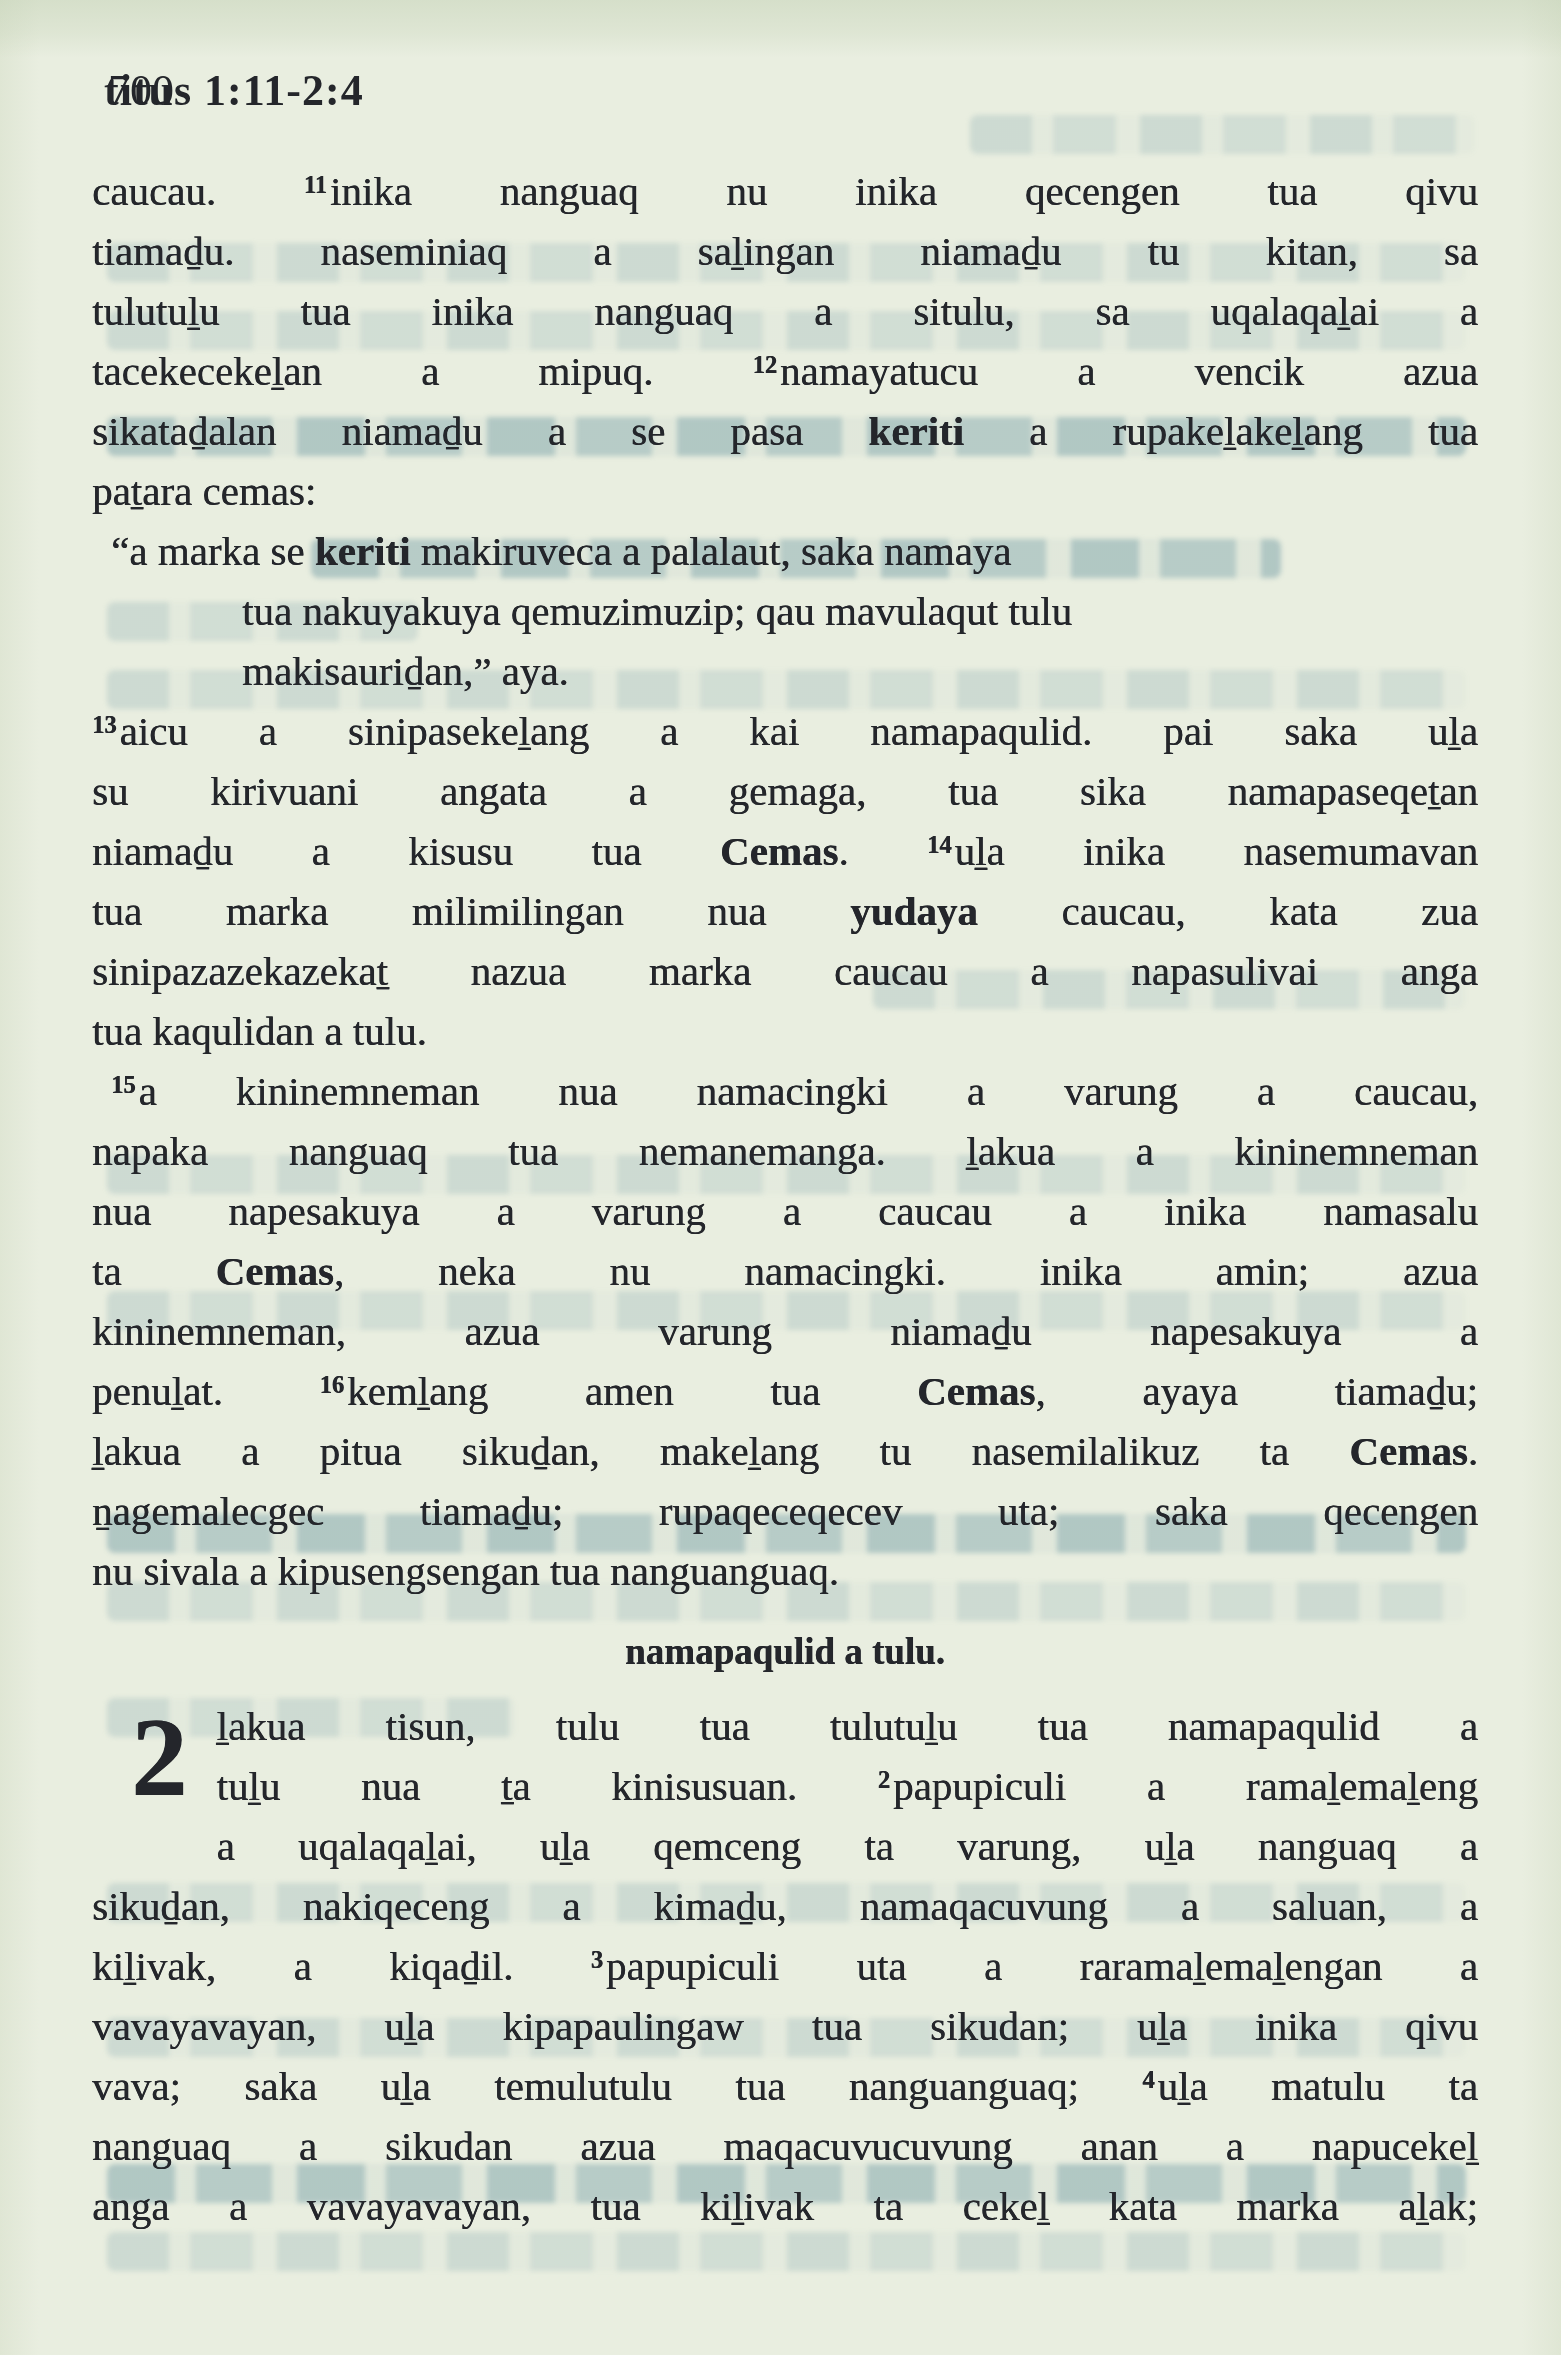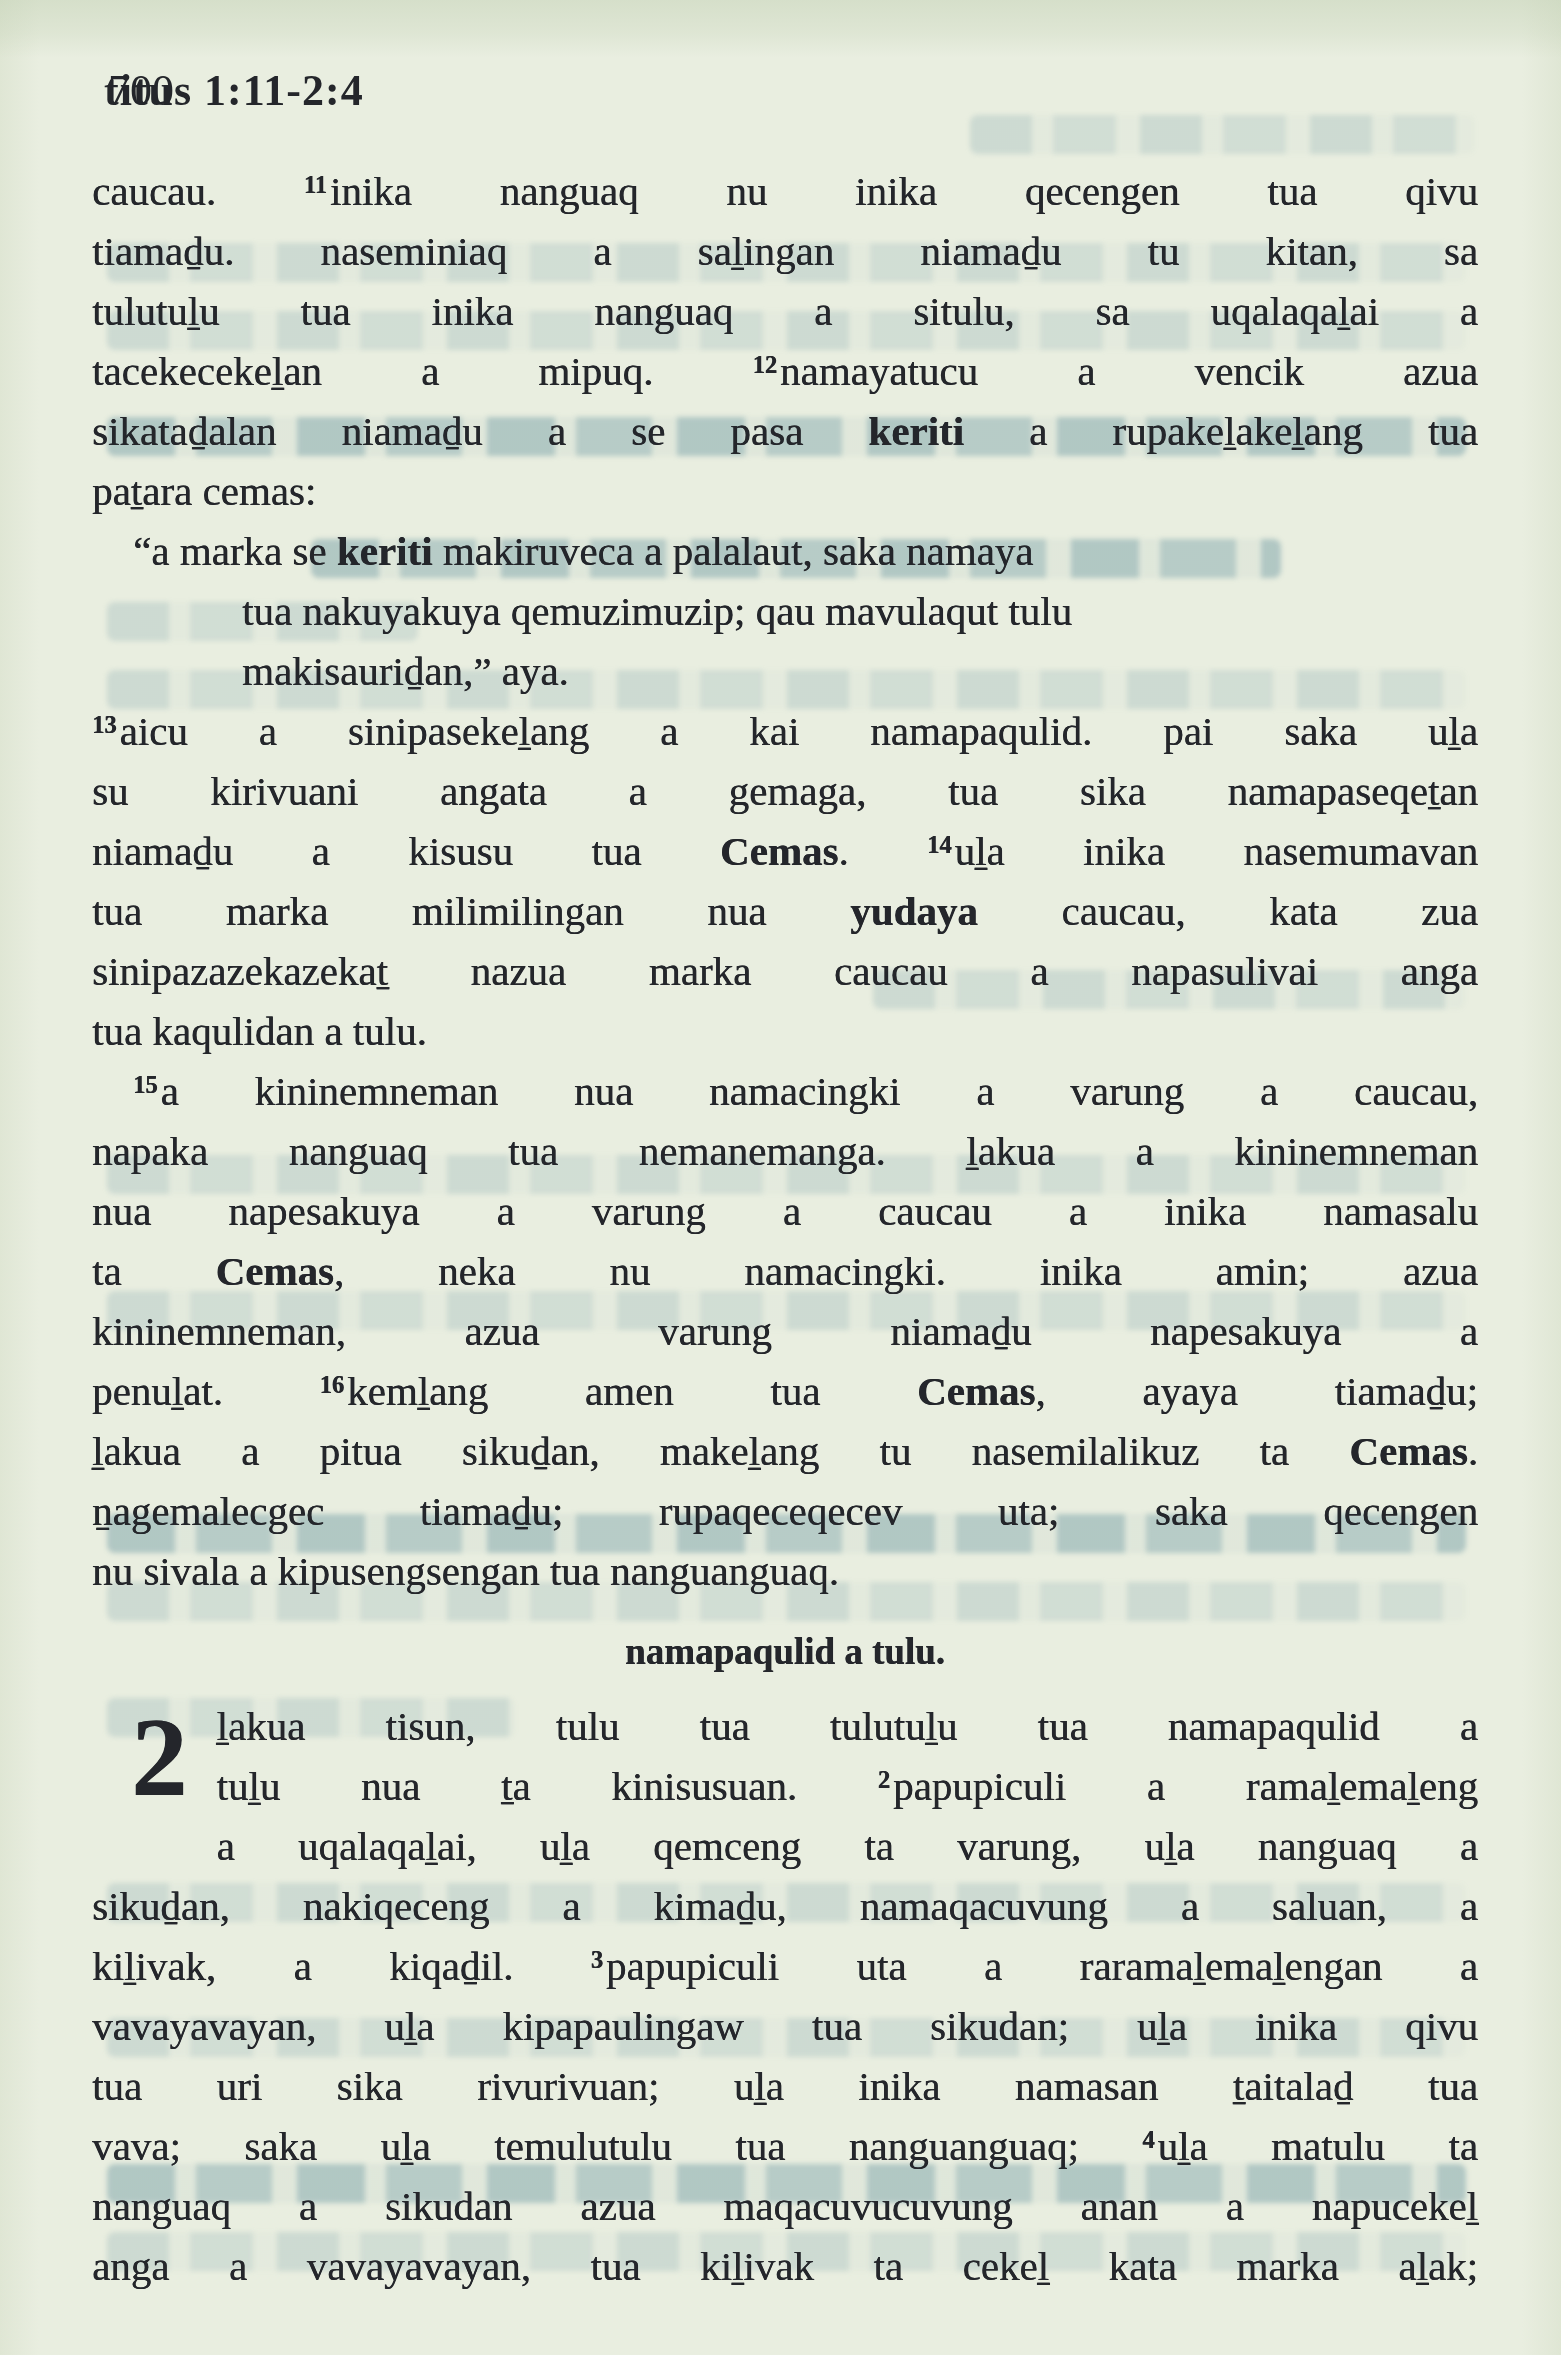"“a marka se keriti makiruveca" .line.ind1 { margin-left: 41px -> 19px }
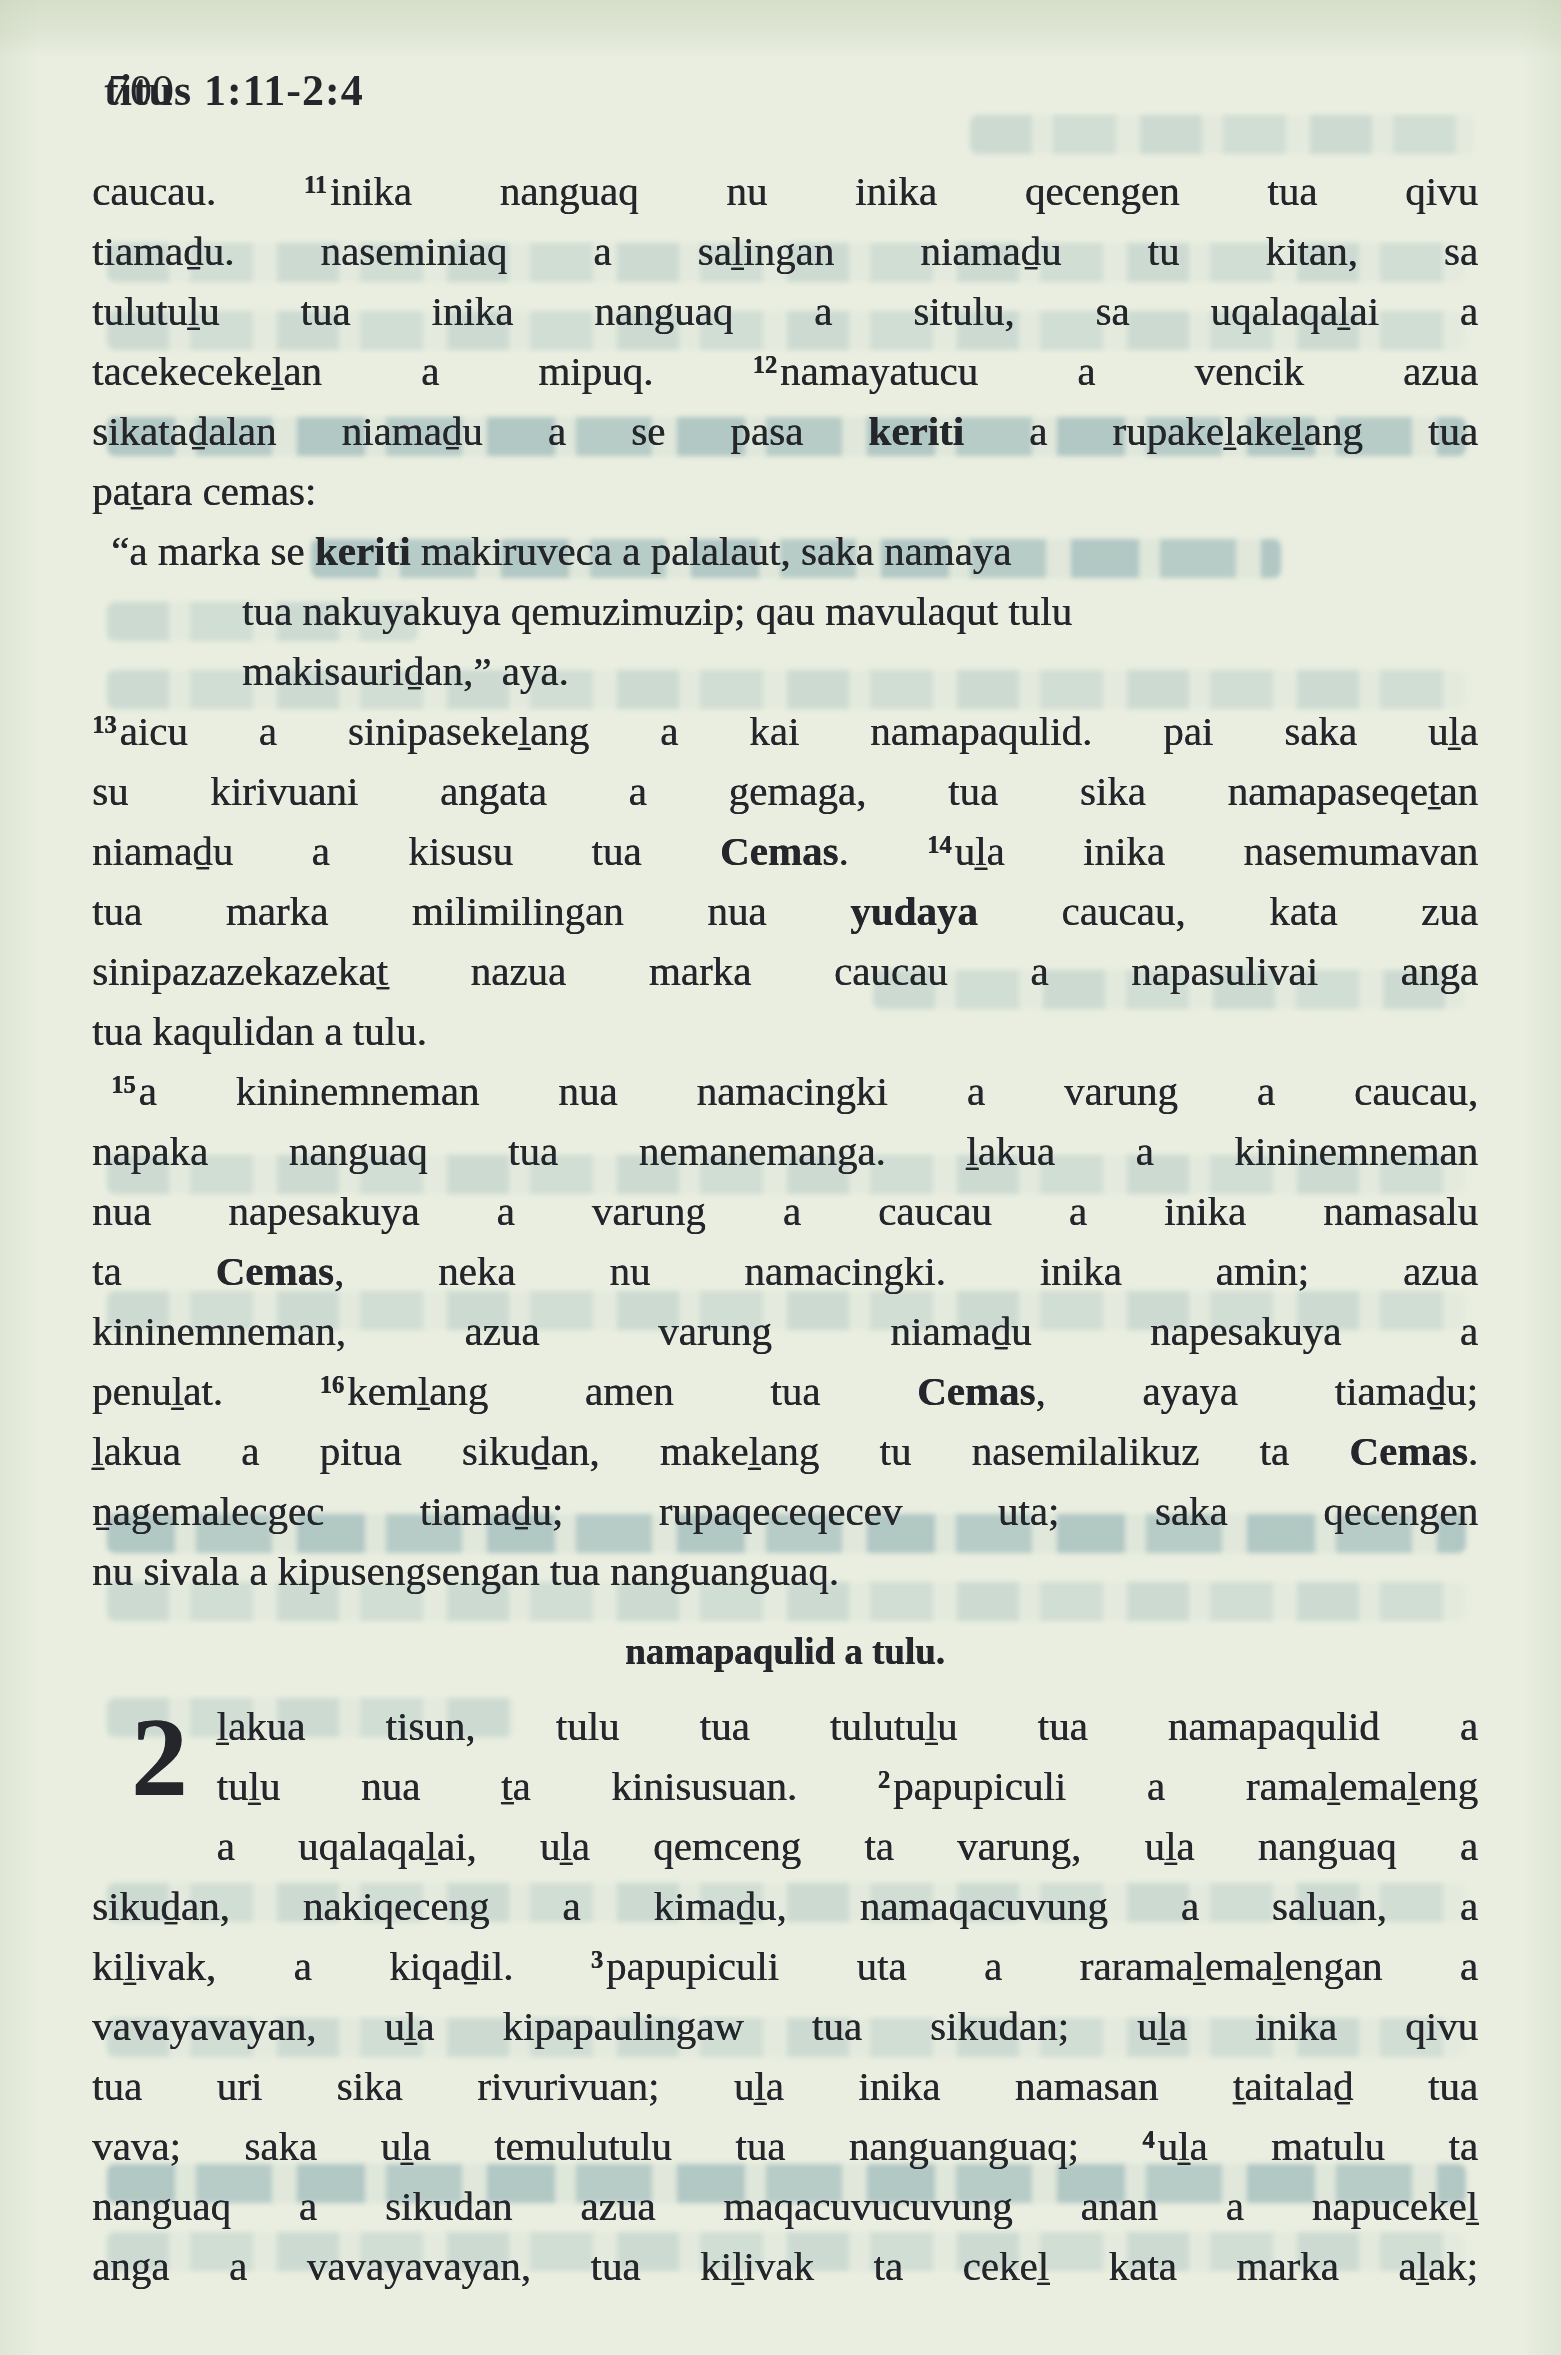"tua uri sika rivurivuan; uḻa" div.line { html: <div>tua uri sika rivurivuan; uḻa inika namasan ṯaitalaḏ tua</div> -> none }
